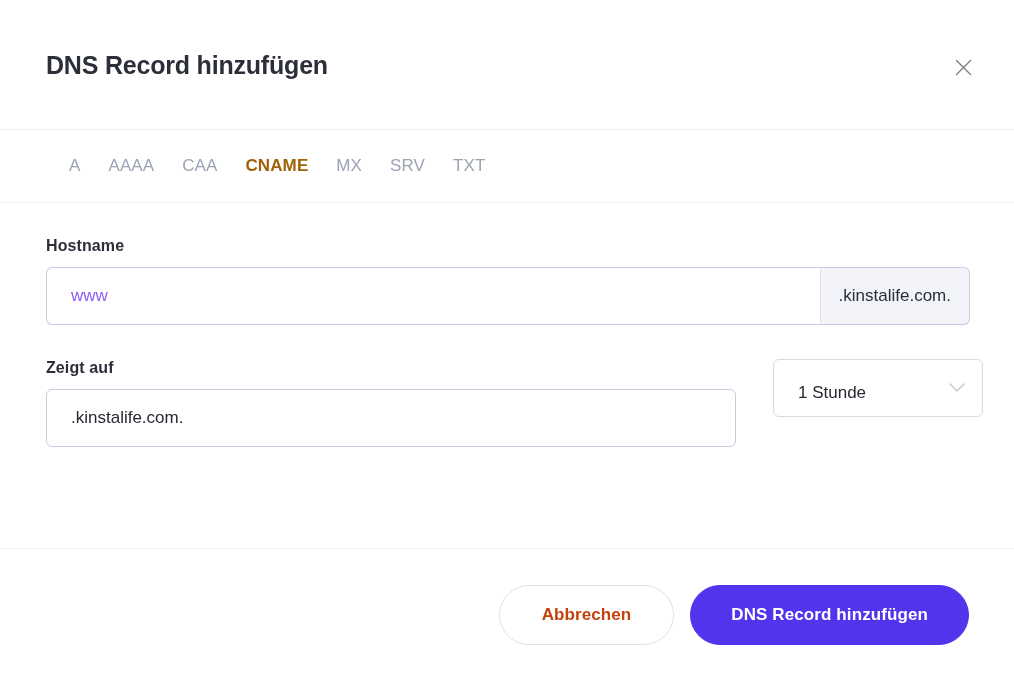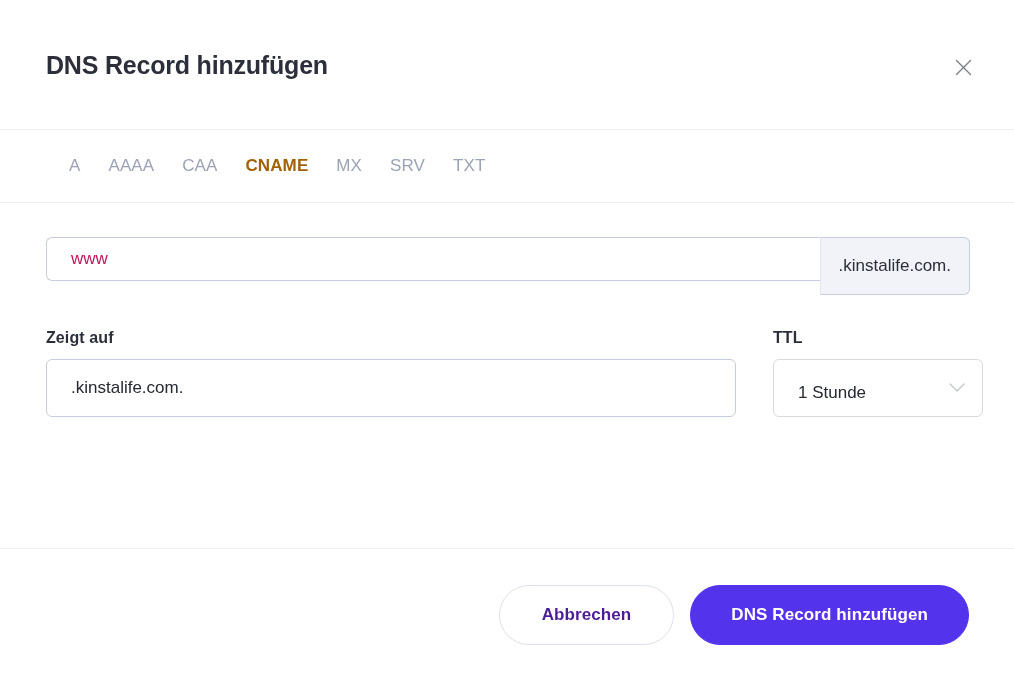"Hostname" div.field-label { html: none -> <div>Hostname</div> }
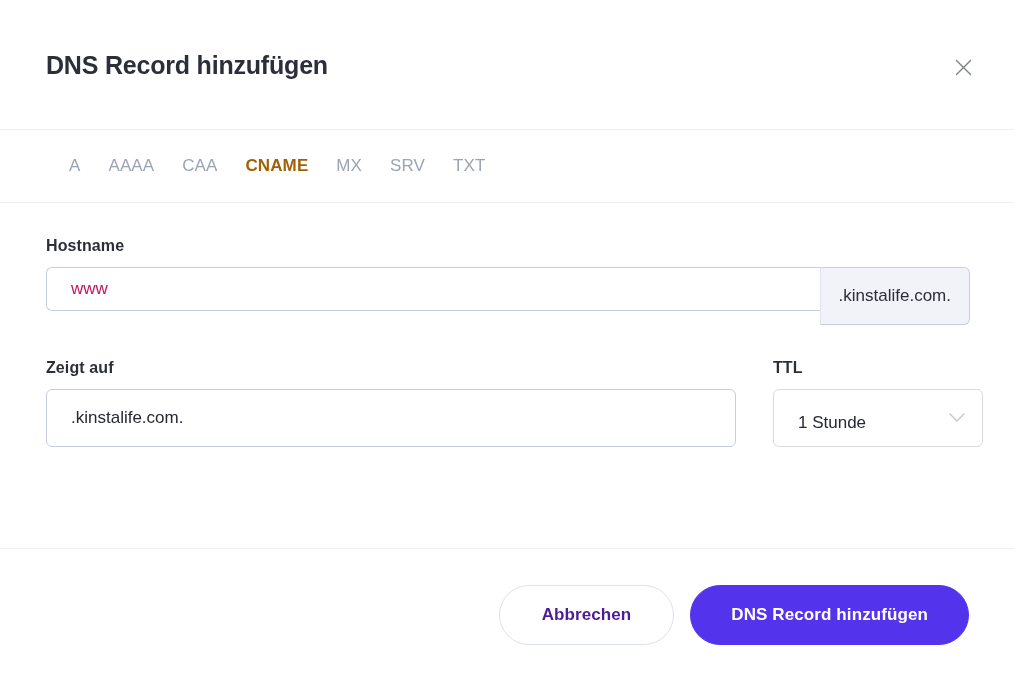"www" .text-input { color: #be185d -> #8b5cf6; height: 44px -> 58px }
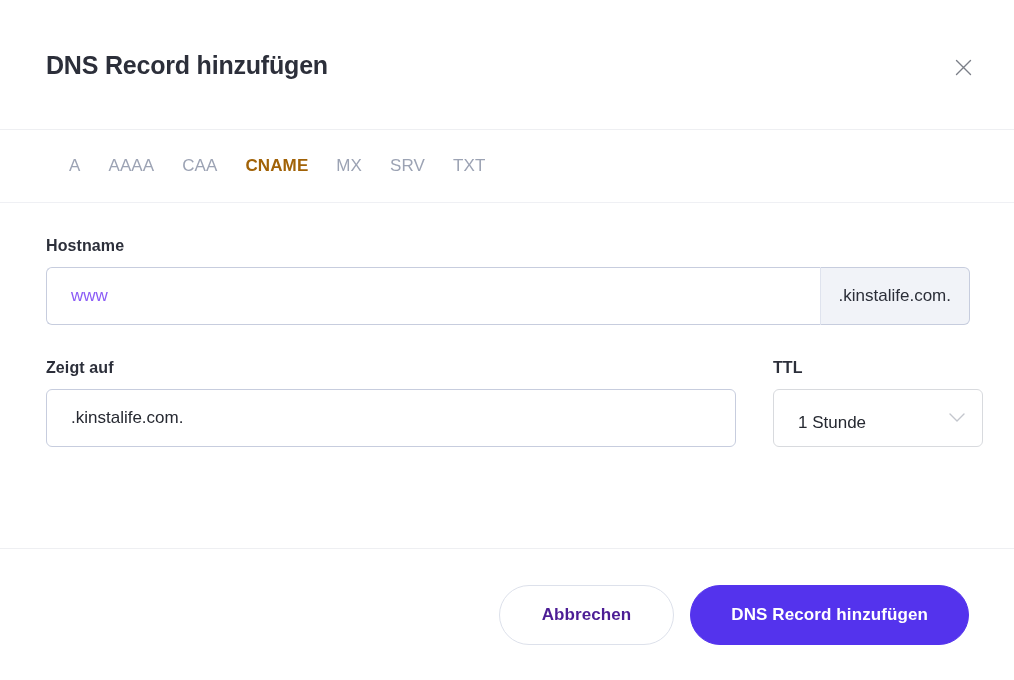"TTL" div.field-label { html: <div>TTL</div> -> none }
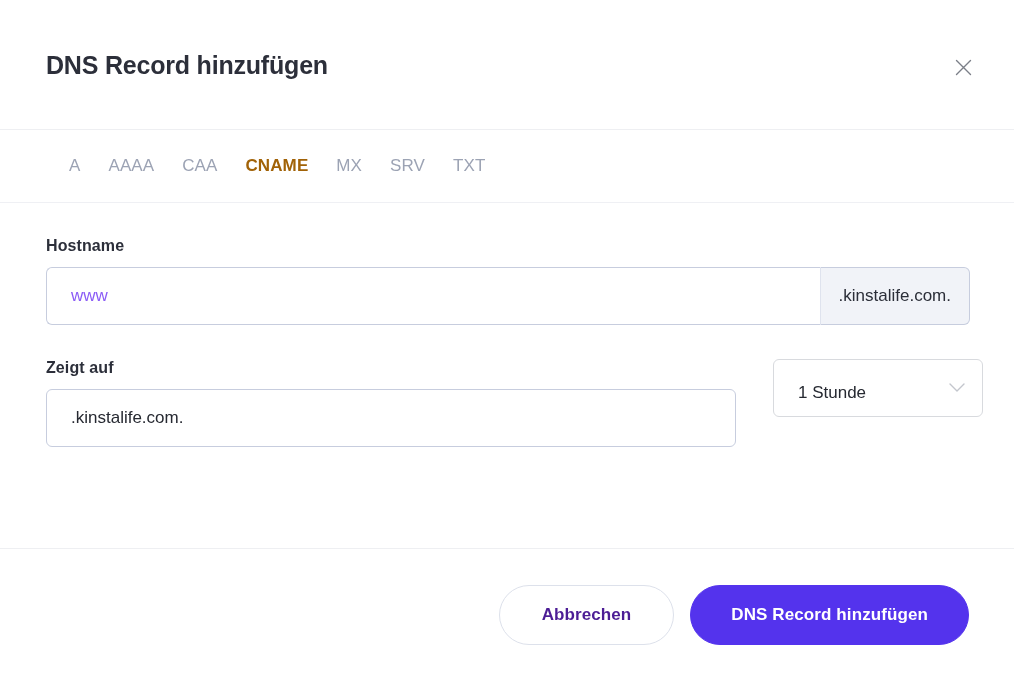"Abbrechen" .btn-cancel { color: #4c1d95 -> #c2410c }
